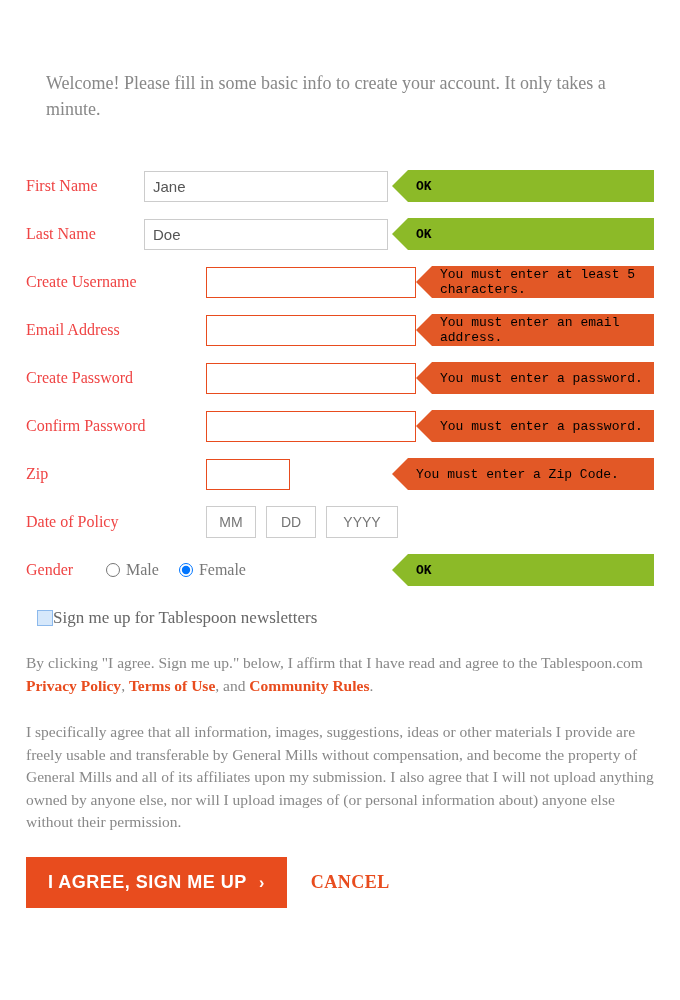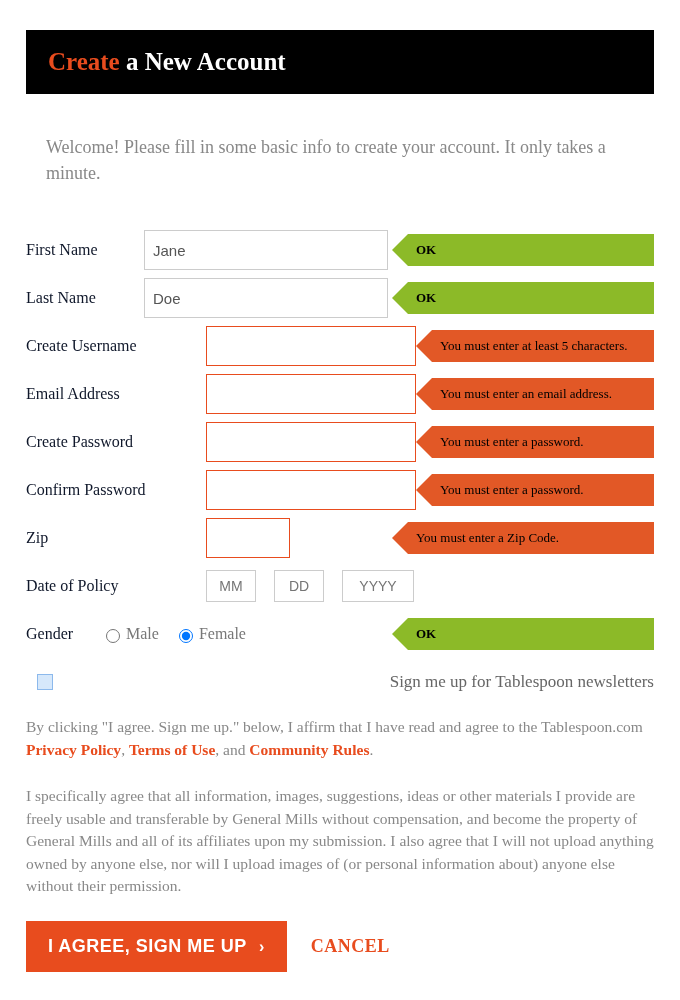"Create a New Account" div.header-bar { html: <div> <span> <span>Create</span><span> a New Account</span> </span> </div> -> none }
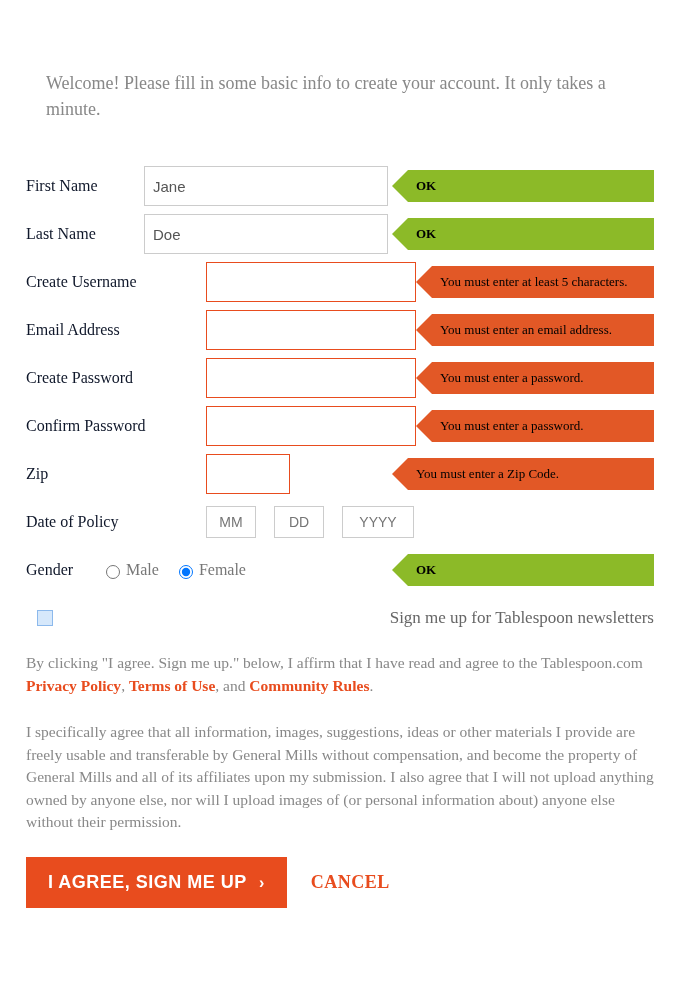"First Name" .label { color: #0f172a -> #ef4444 }
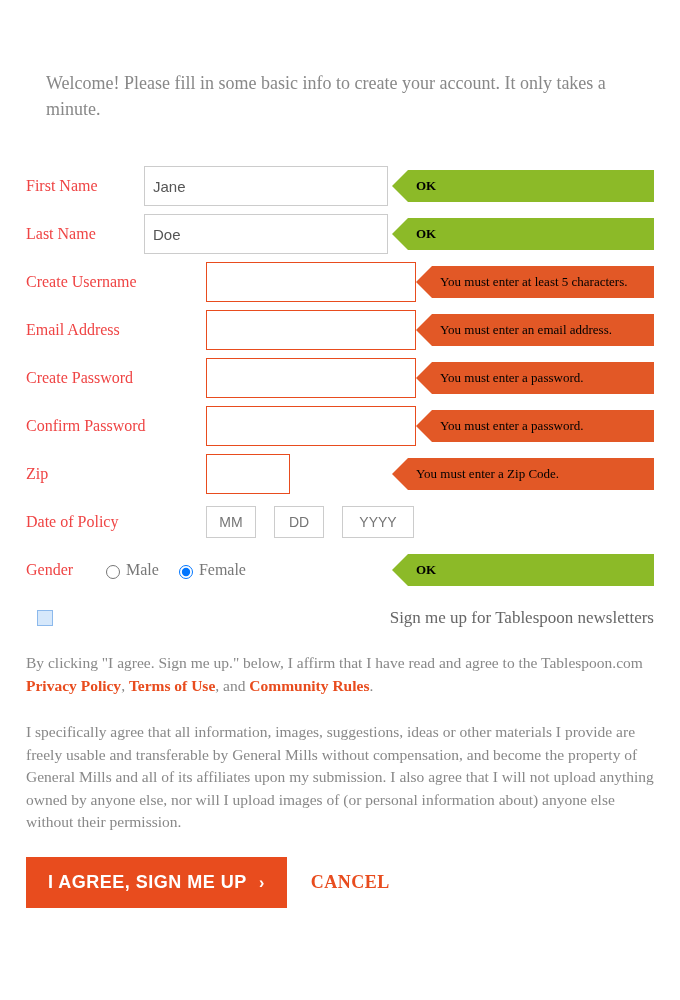"Jane" .input { height: 40px -> 31px }
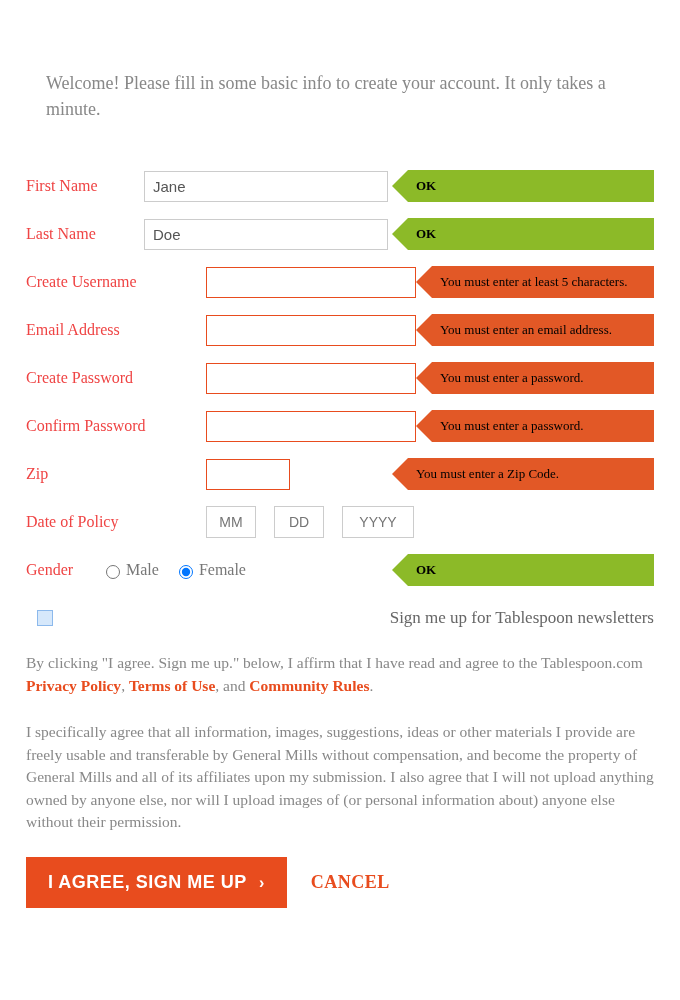"OK" .msg .body { font-family: Liberation Serif, serif -> Liberation Mono, monospace }
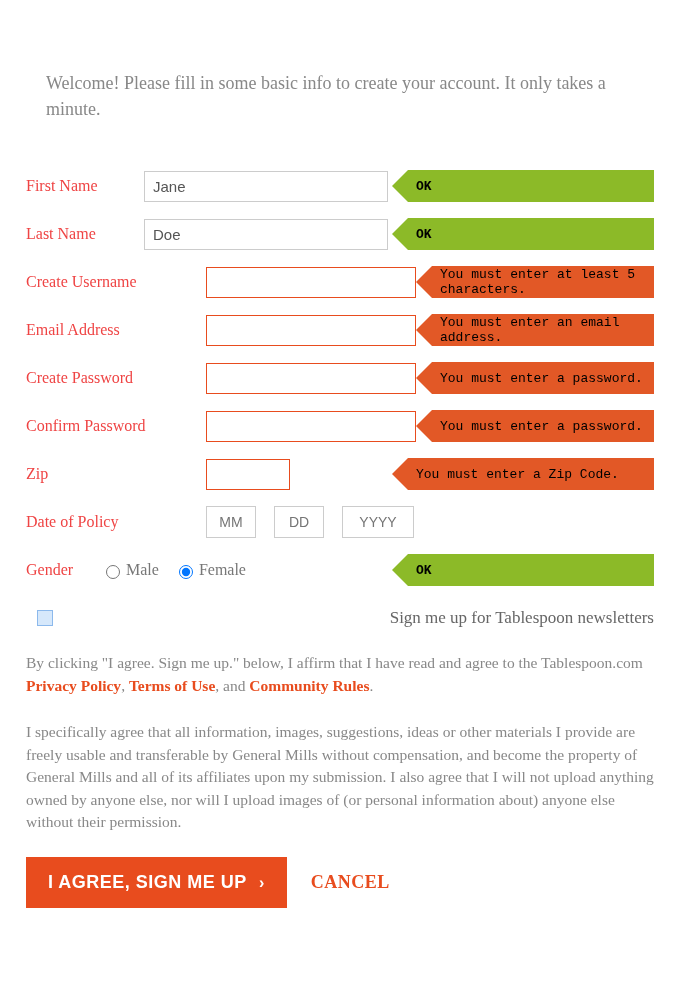"MM" .dob-group { gap: 18px -> 10px }
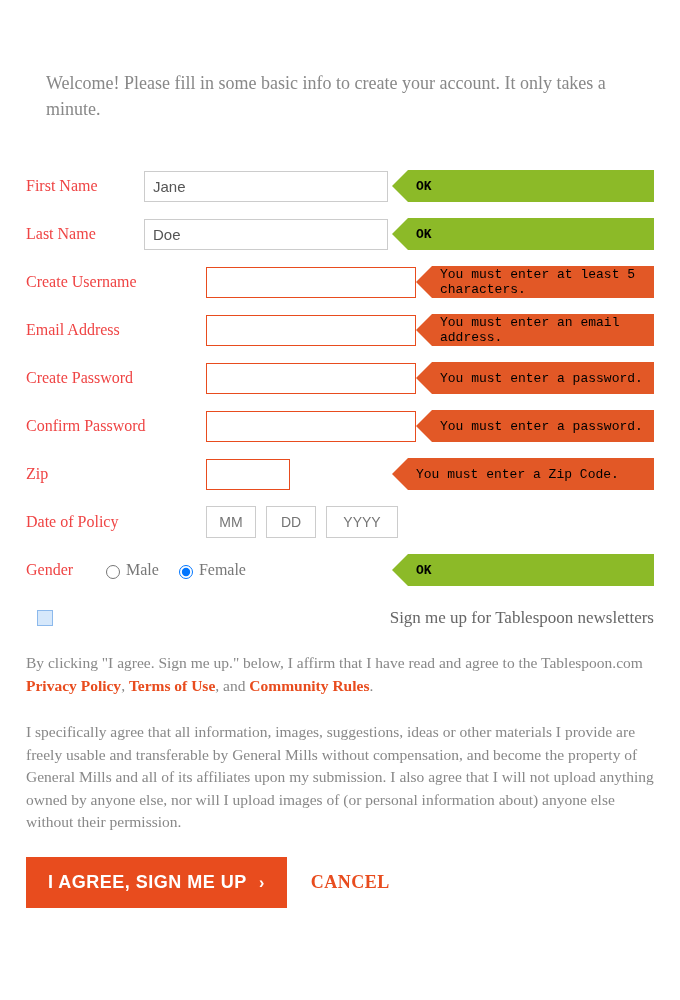"Male" .radio-group { align-items: flex-end -> center }
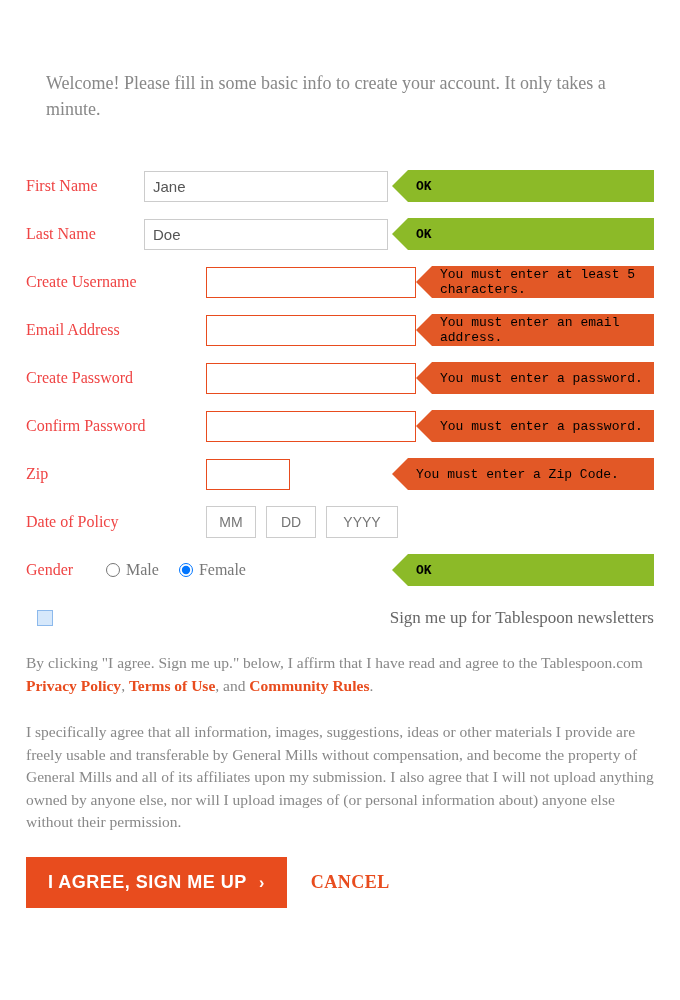"Sign me up for Tablespoon" .checkbox-row { gap: 10px -> none; justify-content: space-between -> none }
